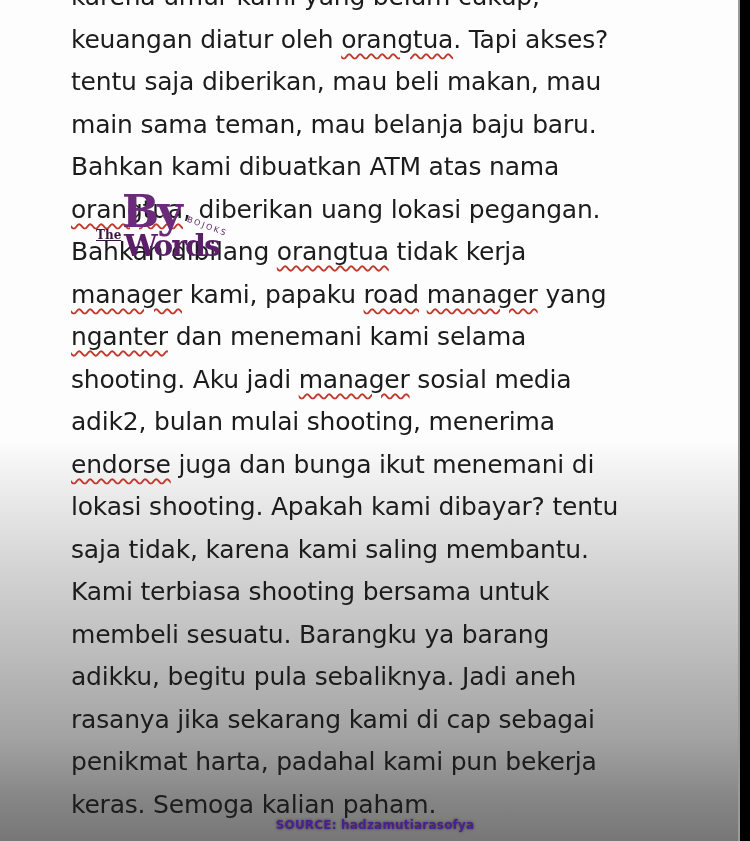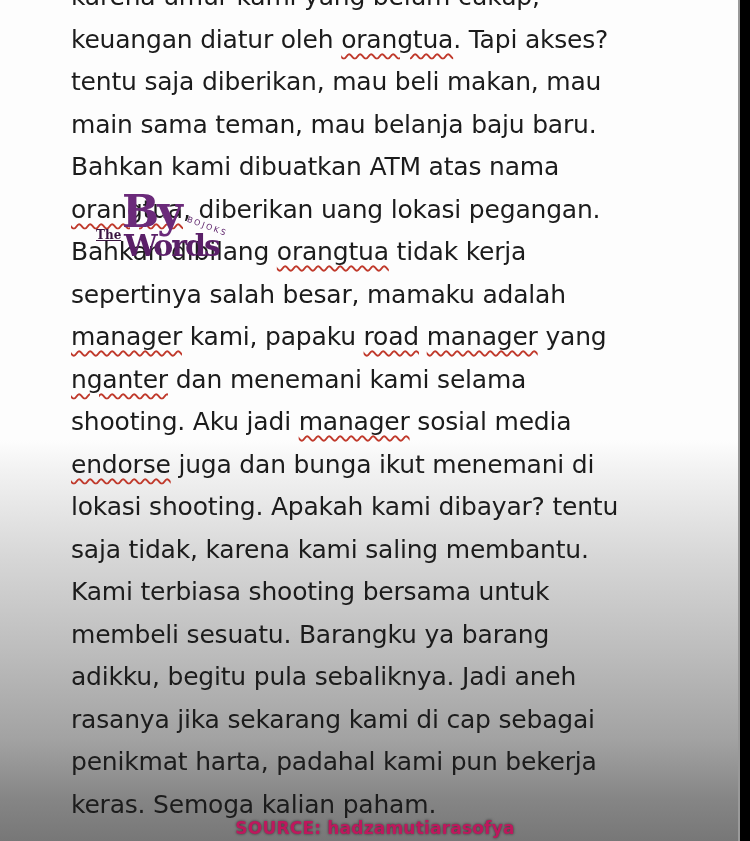"sepertinya salah besar, mamaku adalah" div.line { html: <div><span>sepertinya salah besar, mamaku adalah</span></div> -> none }
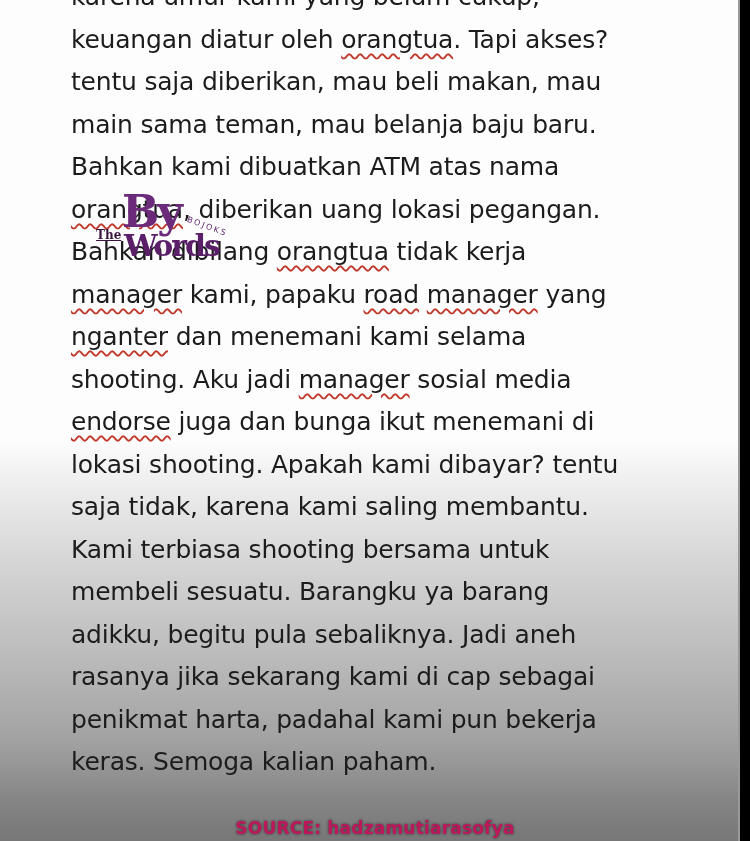"adik2, bulan mulai shooting, menerima" div.line { html: none -> <div><span>adik2, bulan mulai shooting, menerima</span></div> }
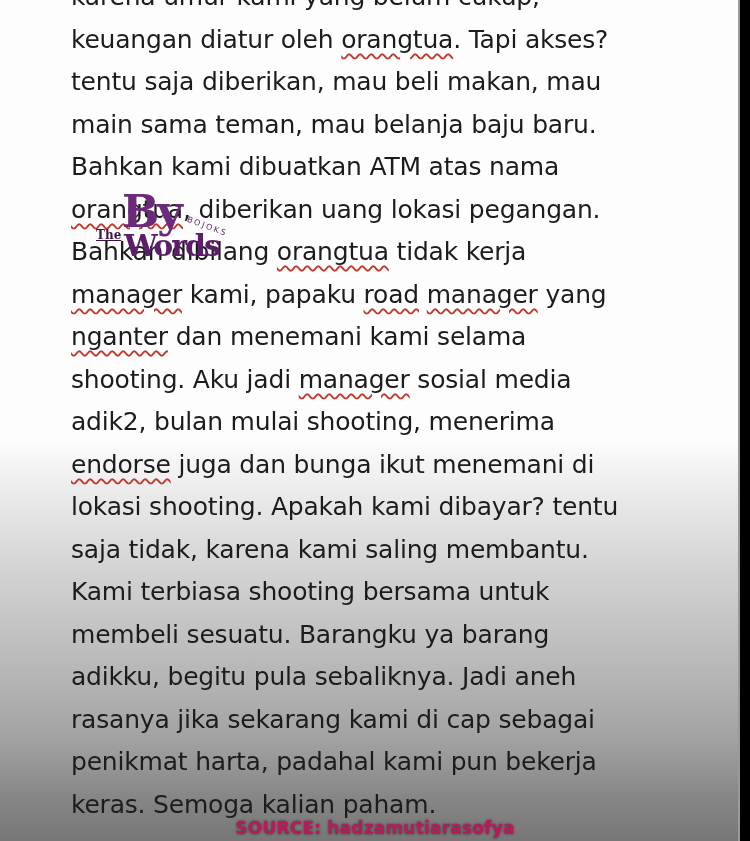"SOURCE: hadzamutiarasofya" .source { color: #be185d -> #4c1d95; font-size: 17px -> 12px }
